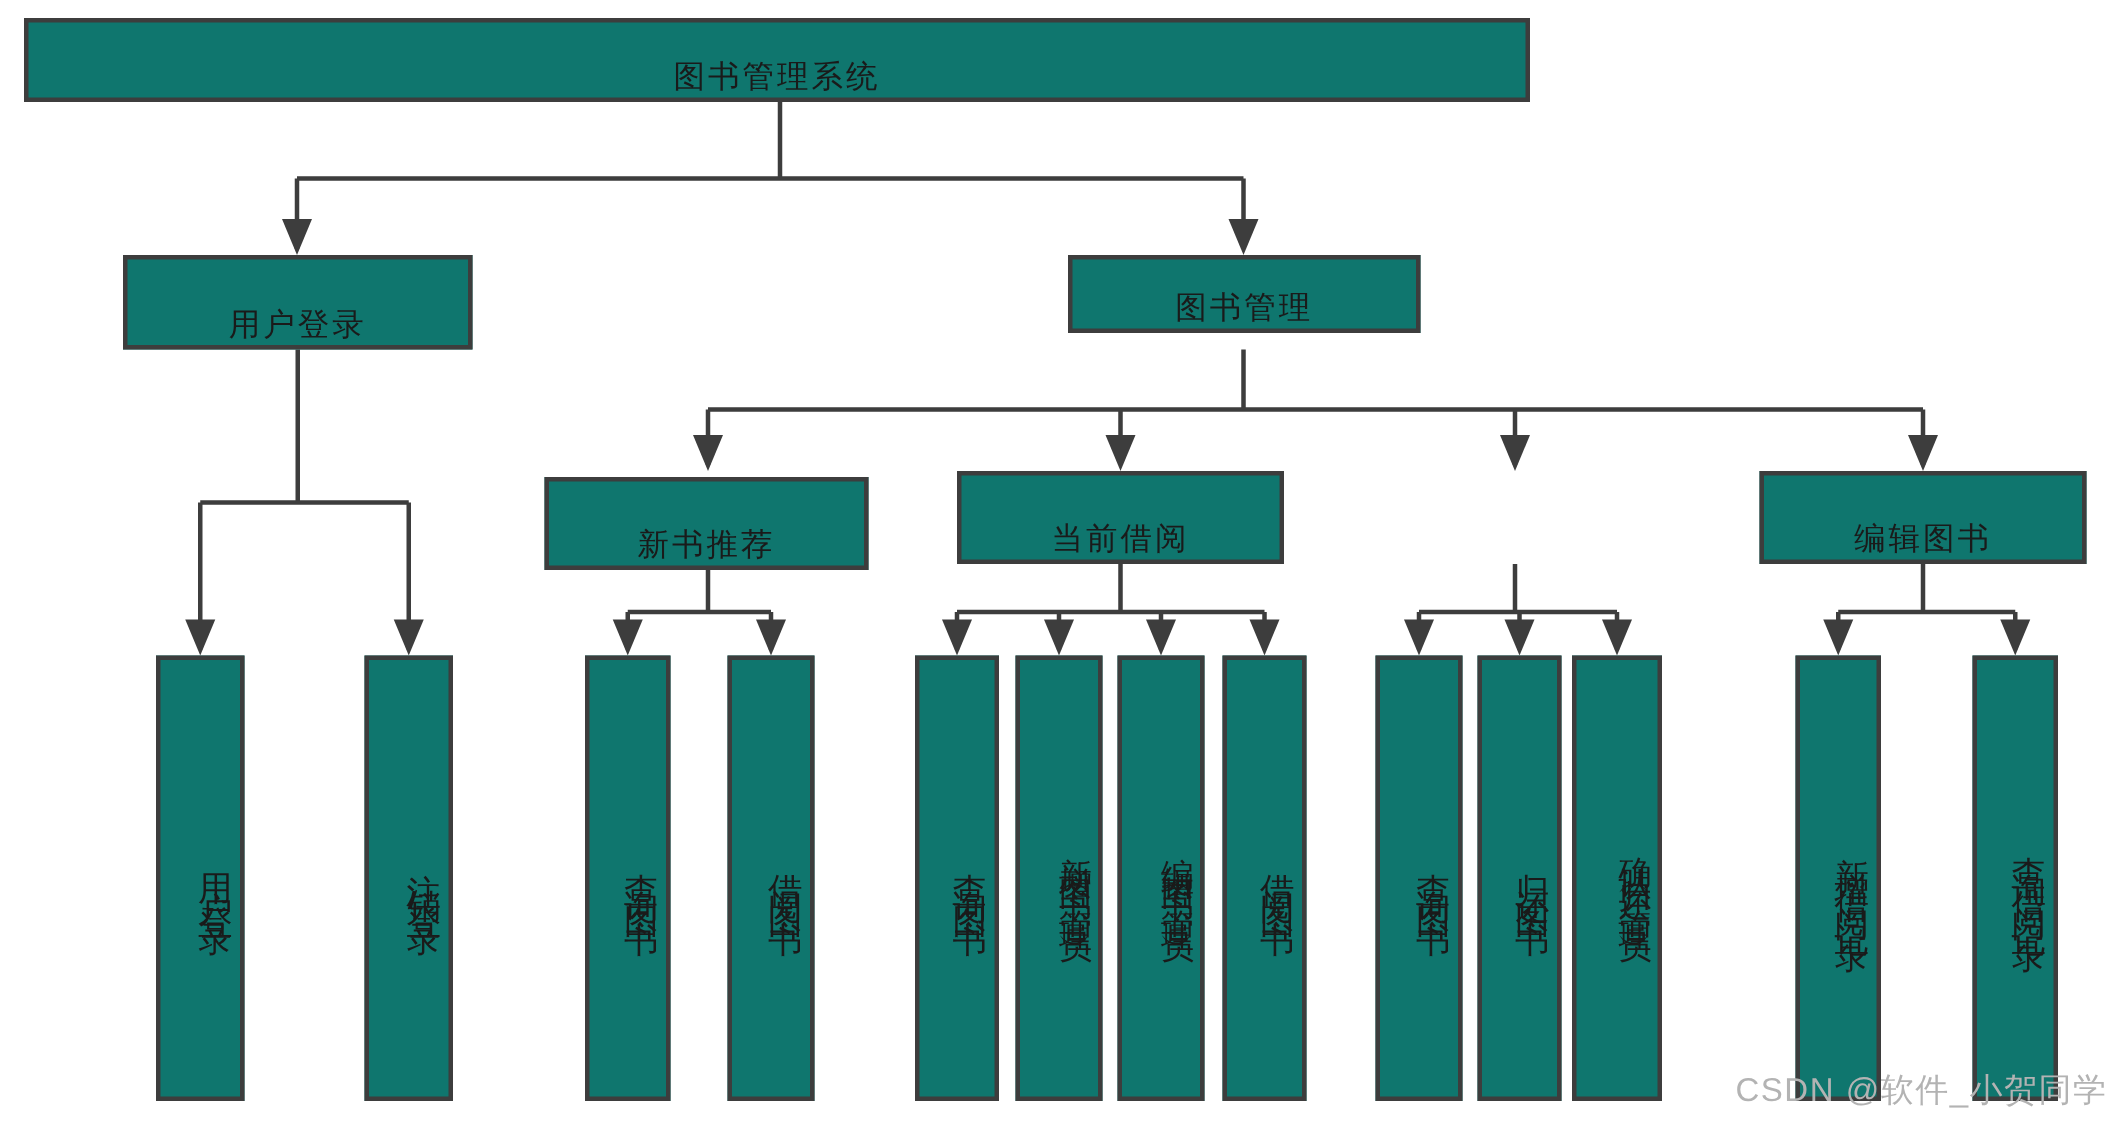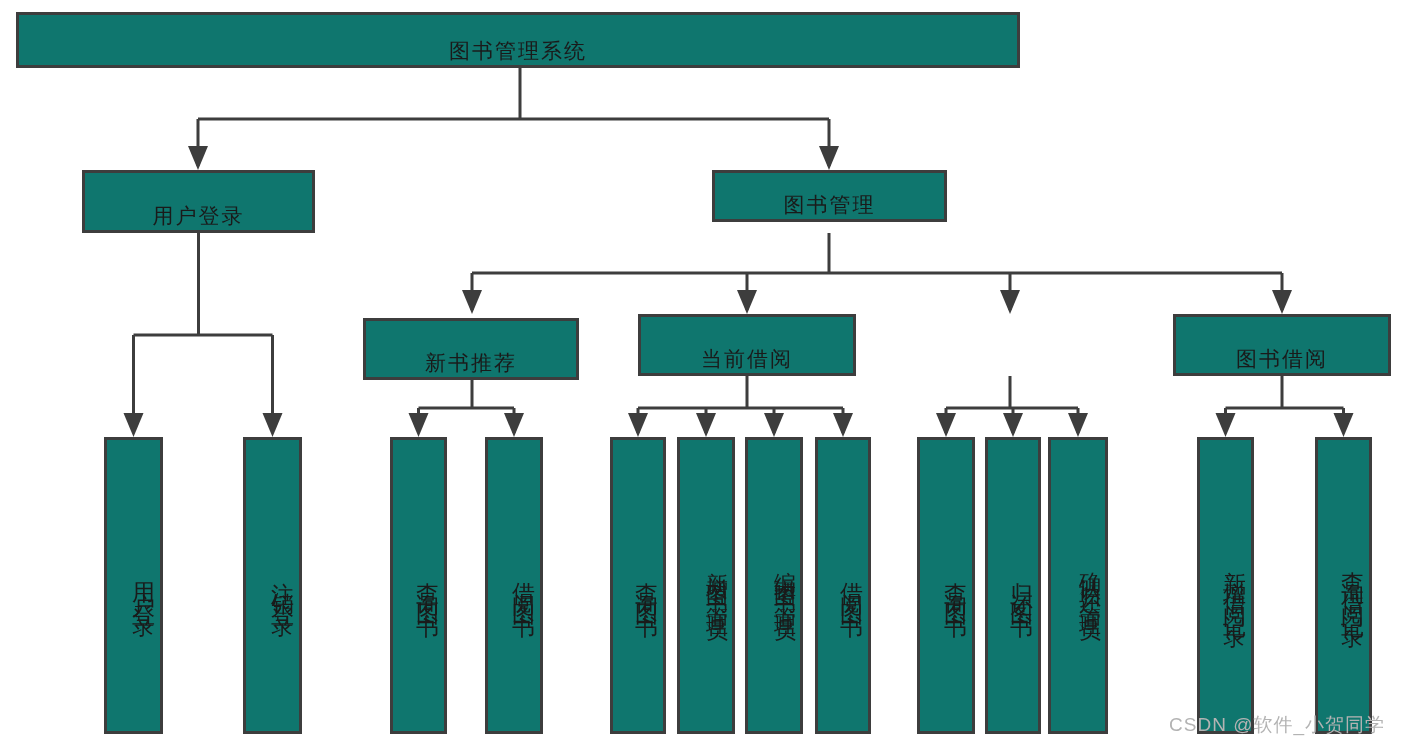"图书借阅" span { text: 图书借阅 -> 编辑图书 }
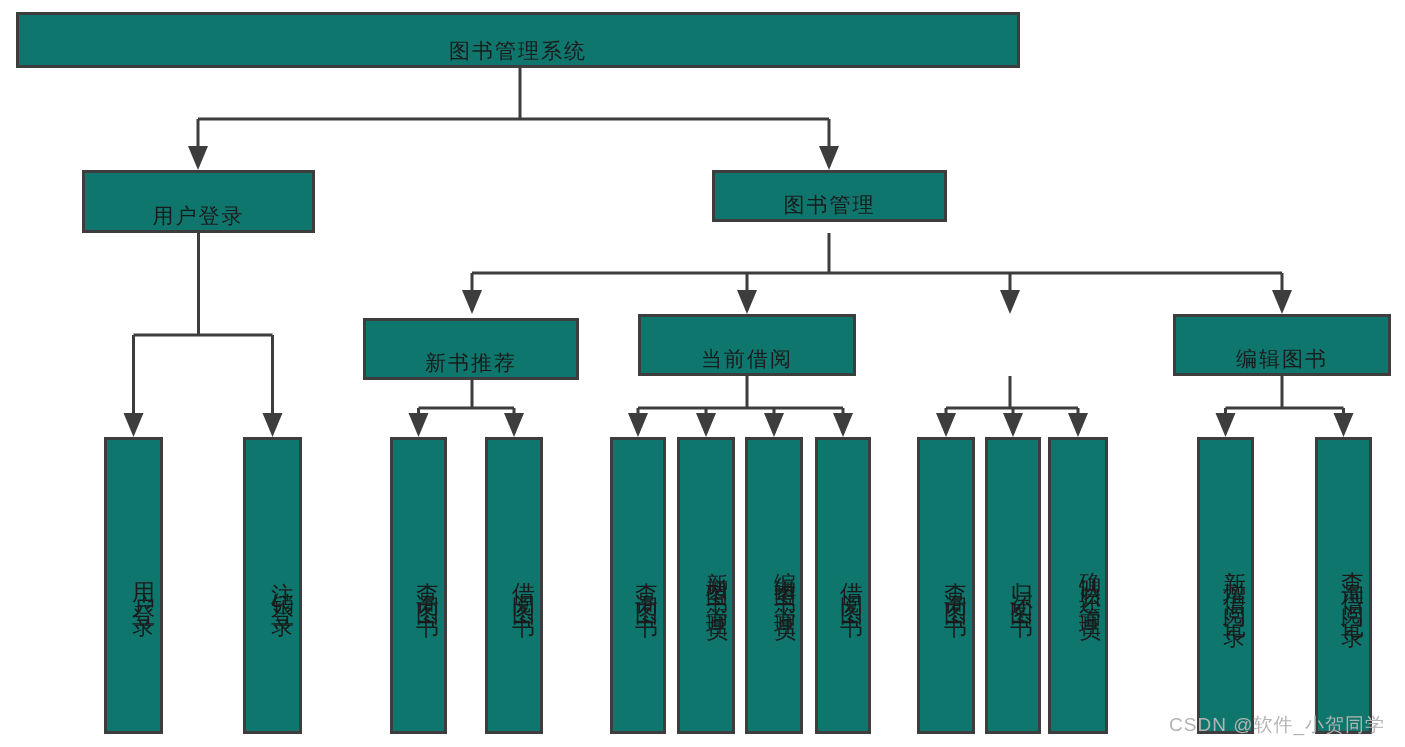"CSDN @软件_小贺同学" .watermark { font-size: 19px -> 22px; right: 20px -> 0 }
